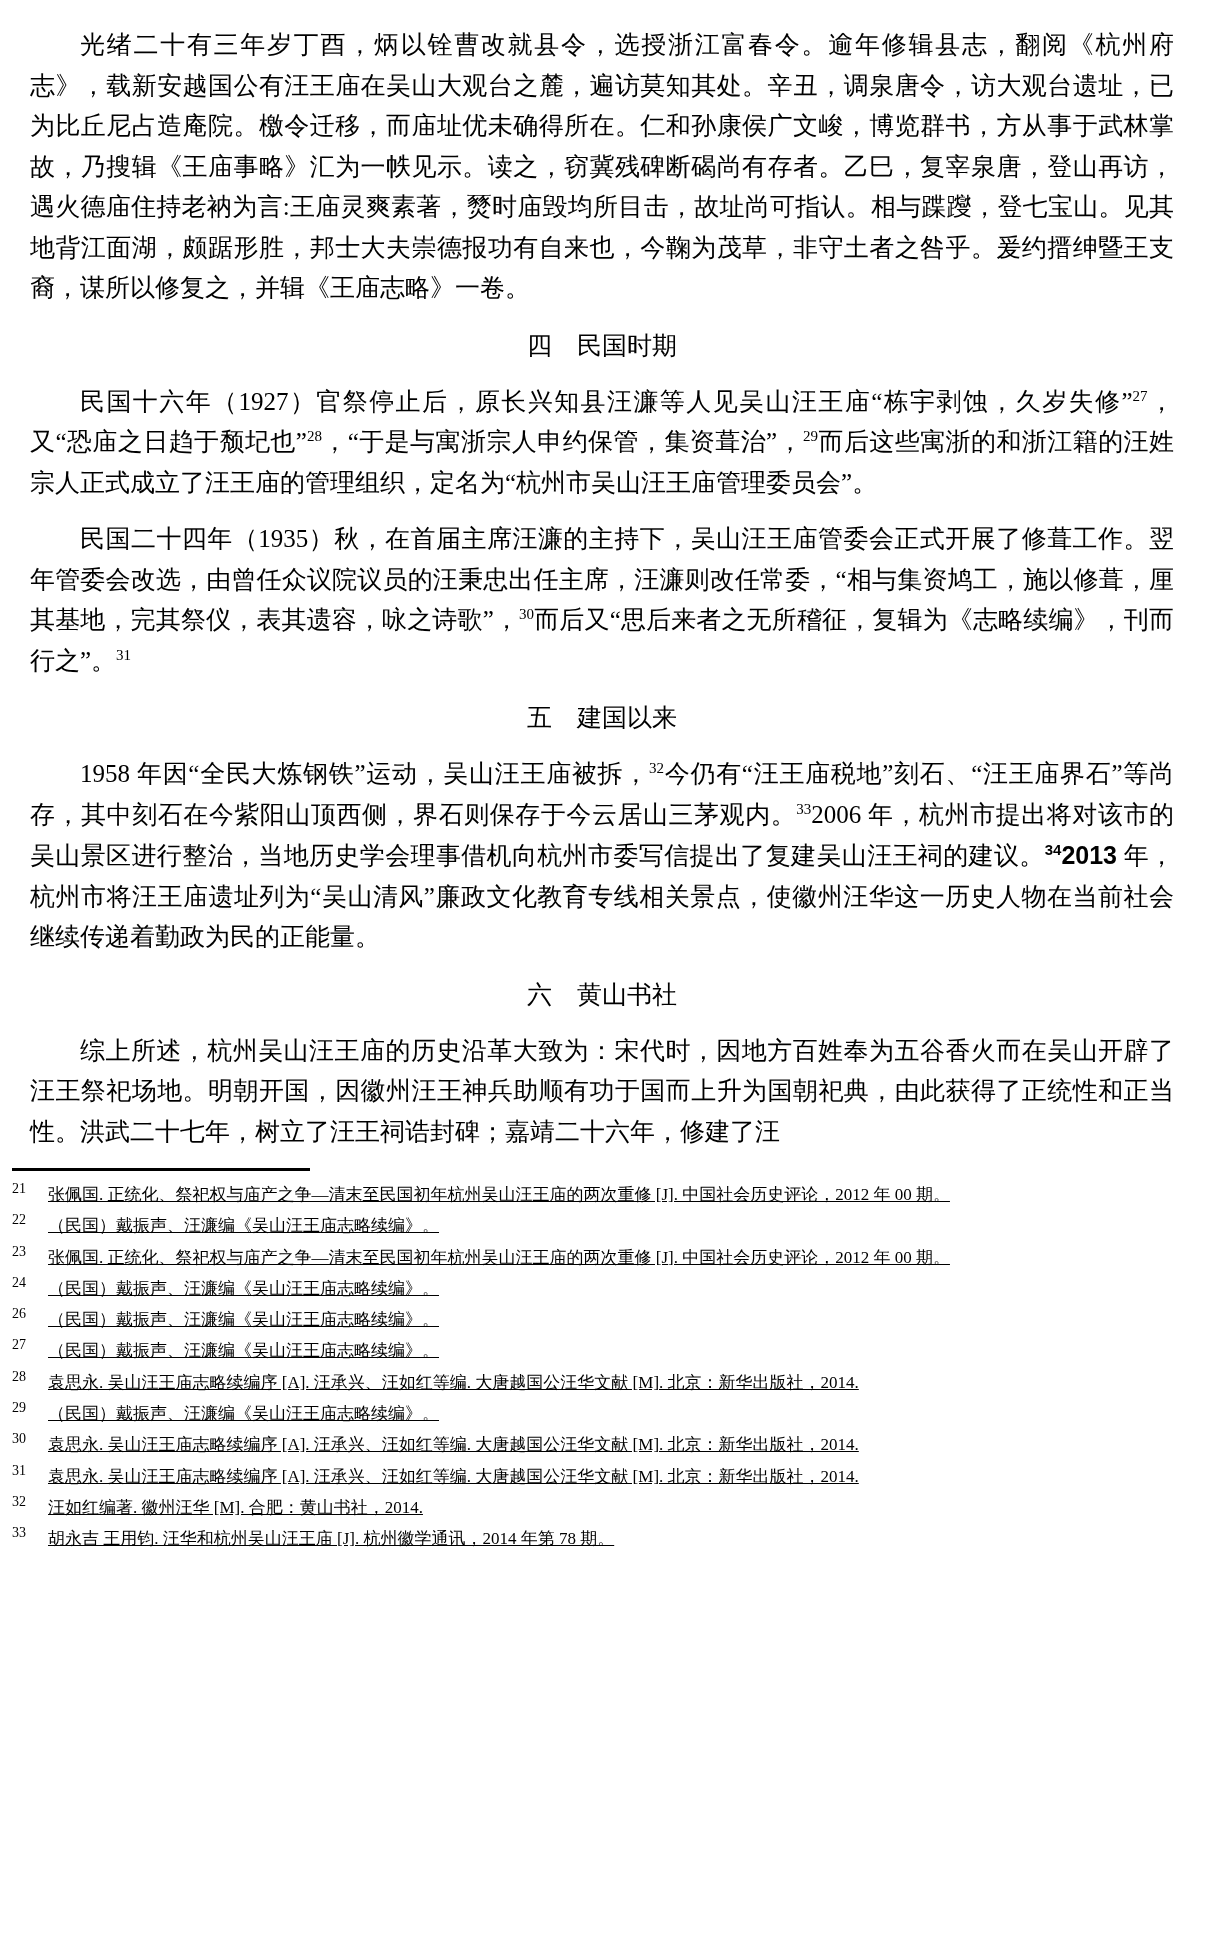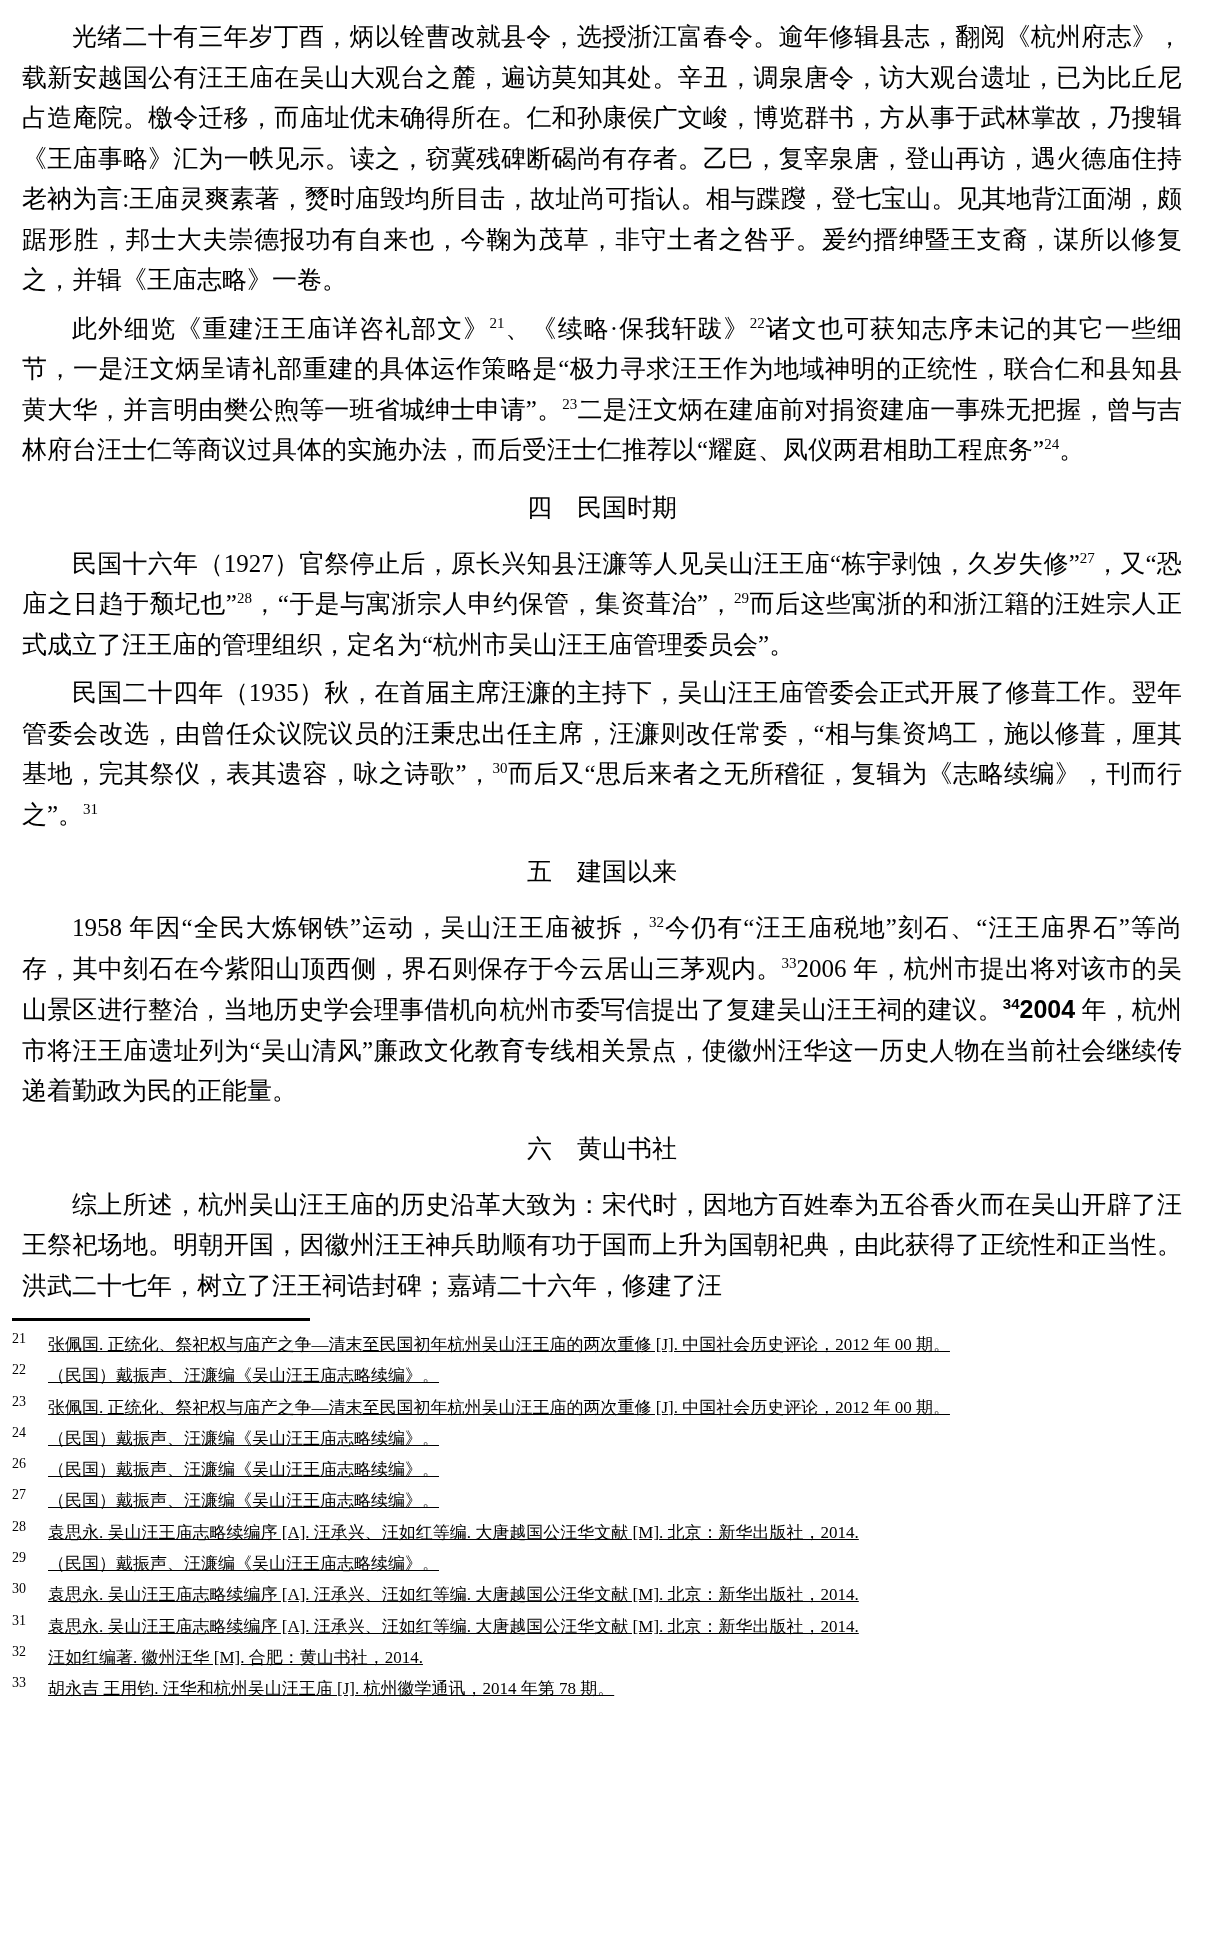"光绪二十有三年岁丁酉，炳以铨曹改就县令，选授浙江富春令。逾年修辑县志，翻阅《杭州" .para { margin: 8px -> 16px }
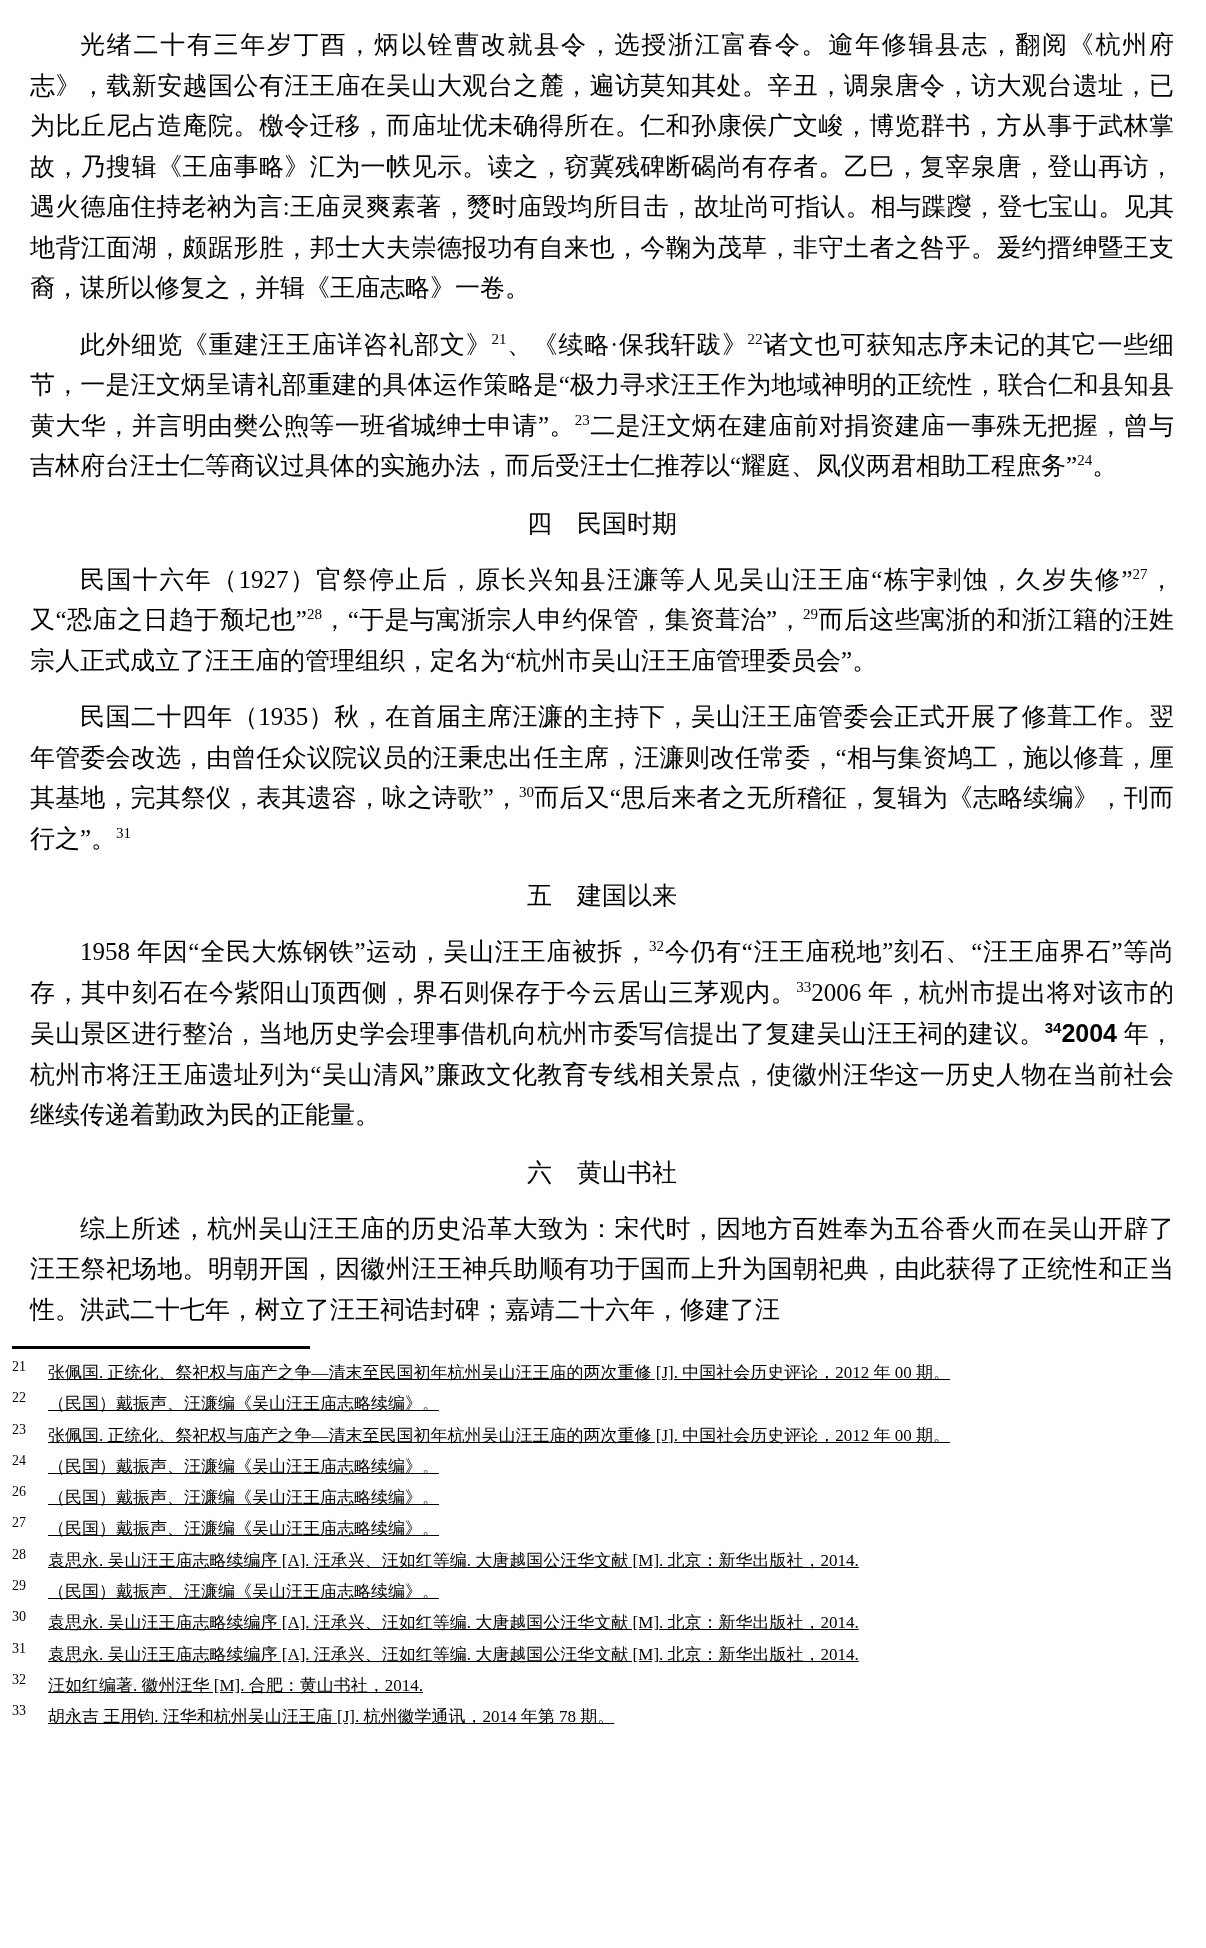"此外细览《重建汪王庙详咨礼部文》21、《续略·保我轩跋》22诸文也可获知志序未记" p.para { html: <p>此外细览《重建汪王庙详咨礼部文》<sup>21</sup>、《续略·保我轩跋》<sup>22</sup>诸文也可获知志序未记的其它一些细节，一是汪文炳呈请礼部重建的具体运作策略是“极力寻求汪王作为地域神明的正统性，联合仁和县知县黄大华，并言明由樊公煦等一班省城绅士申请”。<sup>23</sup>二是汪文炳在建庙前对捐资建庙一事殊无把握，曾与吉林府台汪士仁等商议过具体的实施办法，而后受汪士仁推荐以“耀庭、凤仪两君相助工程庶务”<sup>24</sup>。</p> -> none }
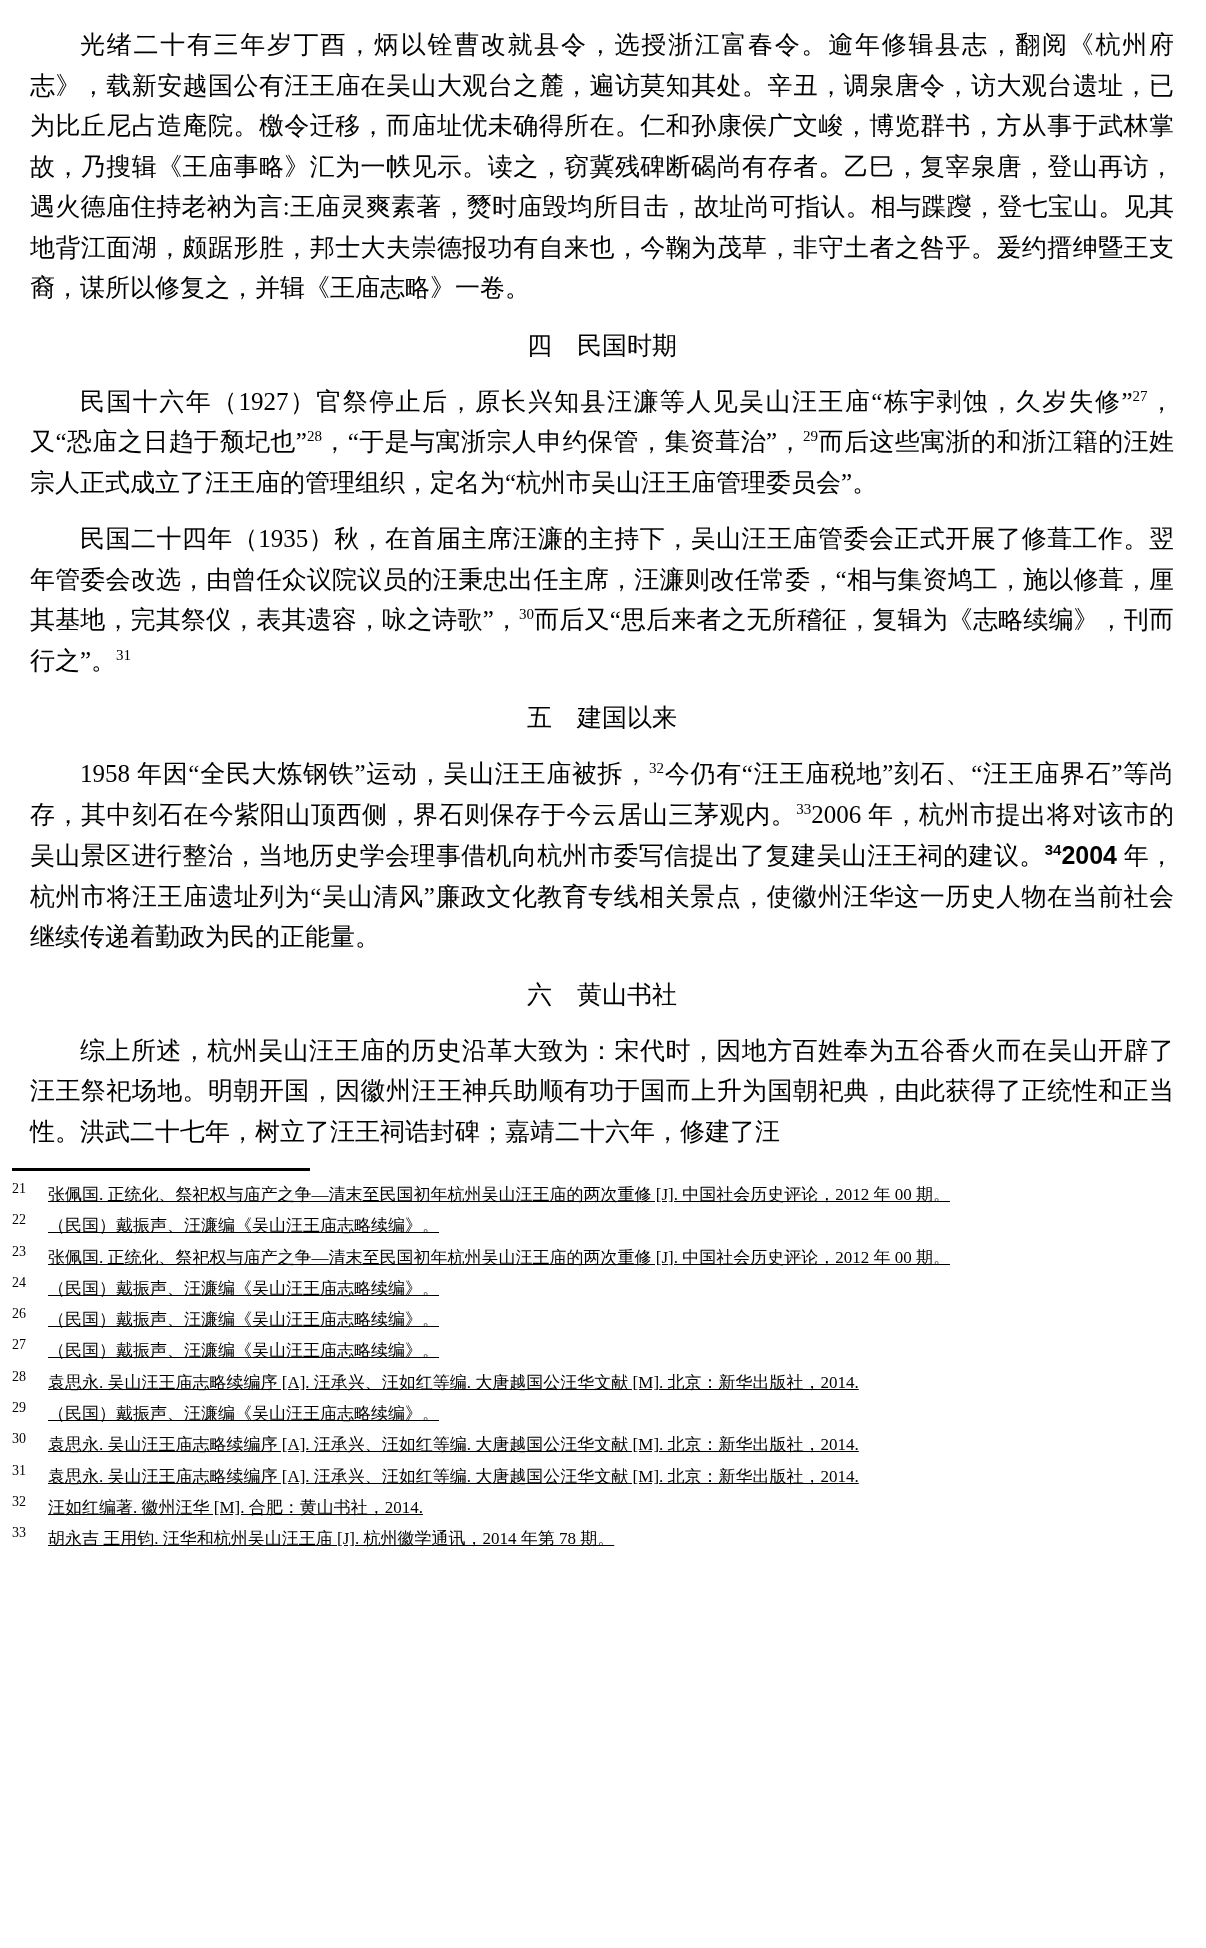"2004" span.run-bold { text: 2004 -> 2013 }
